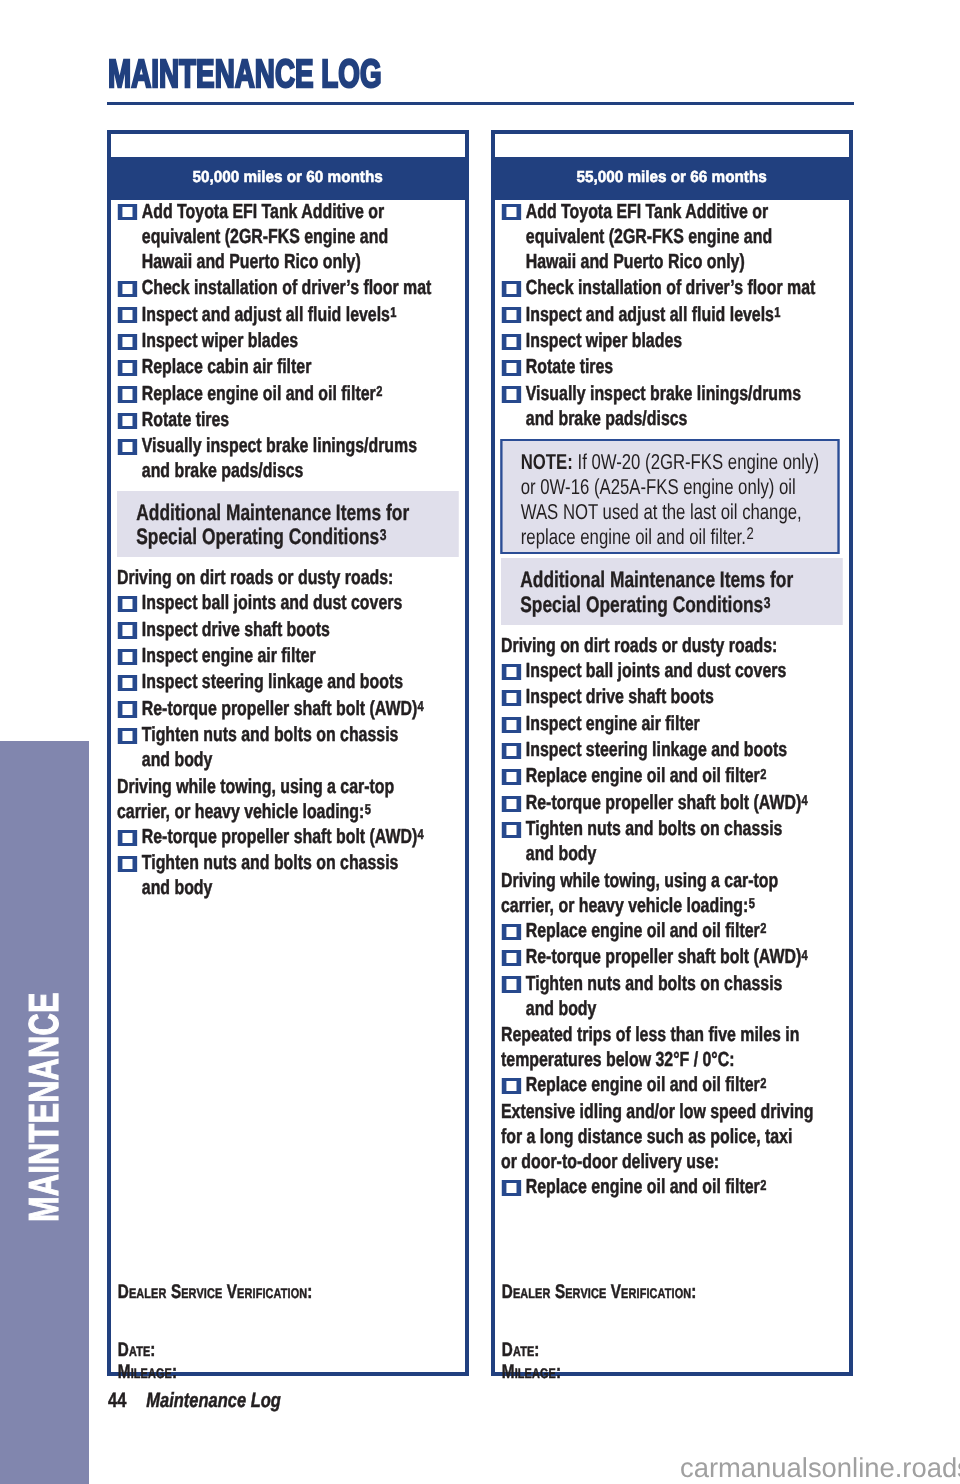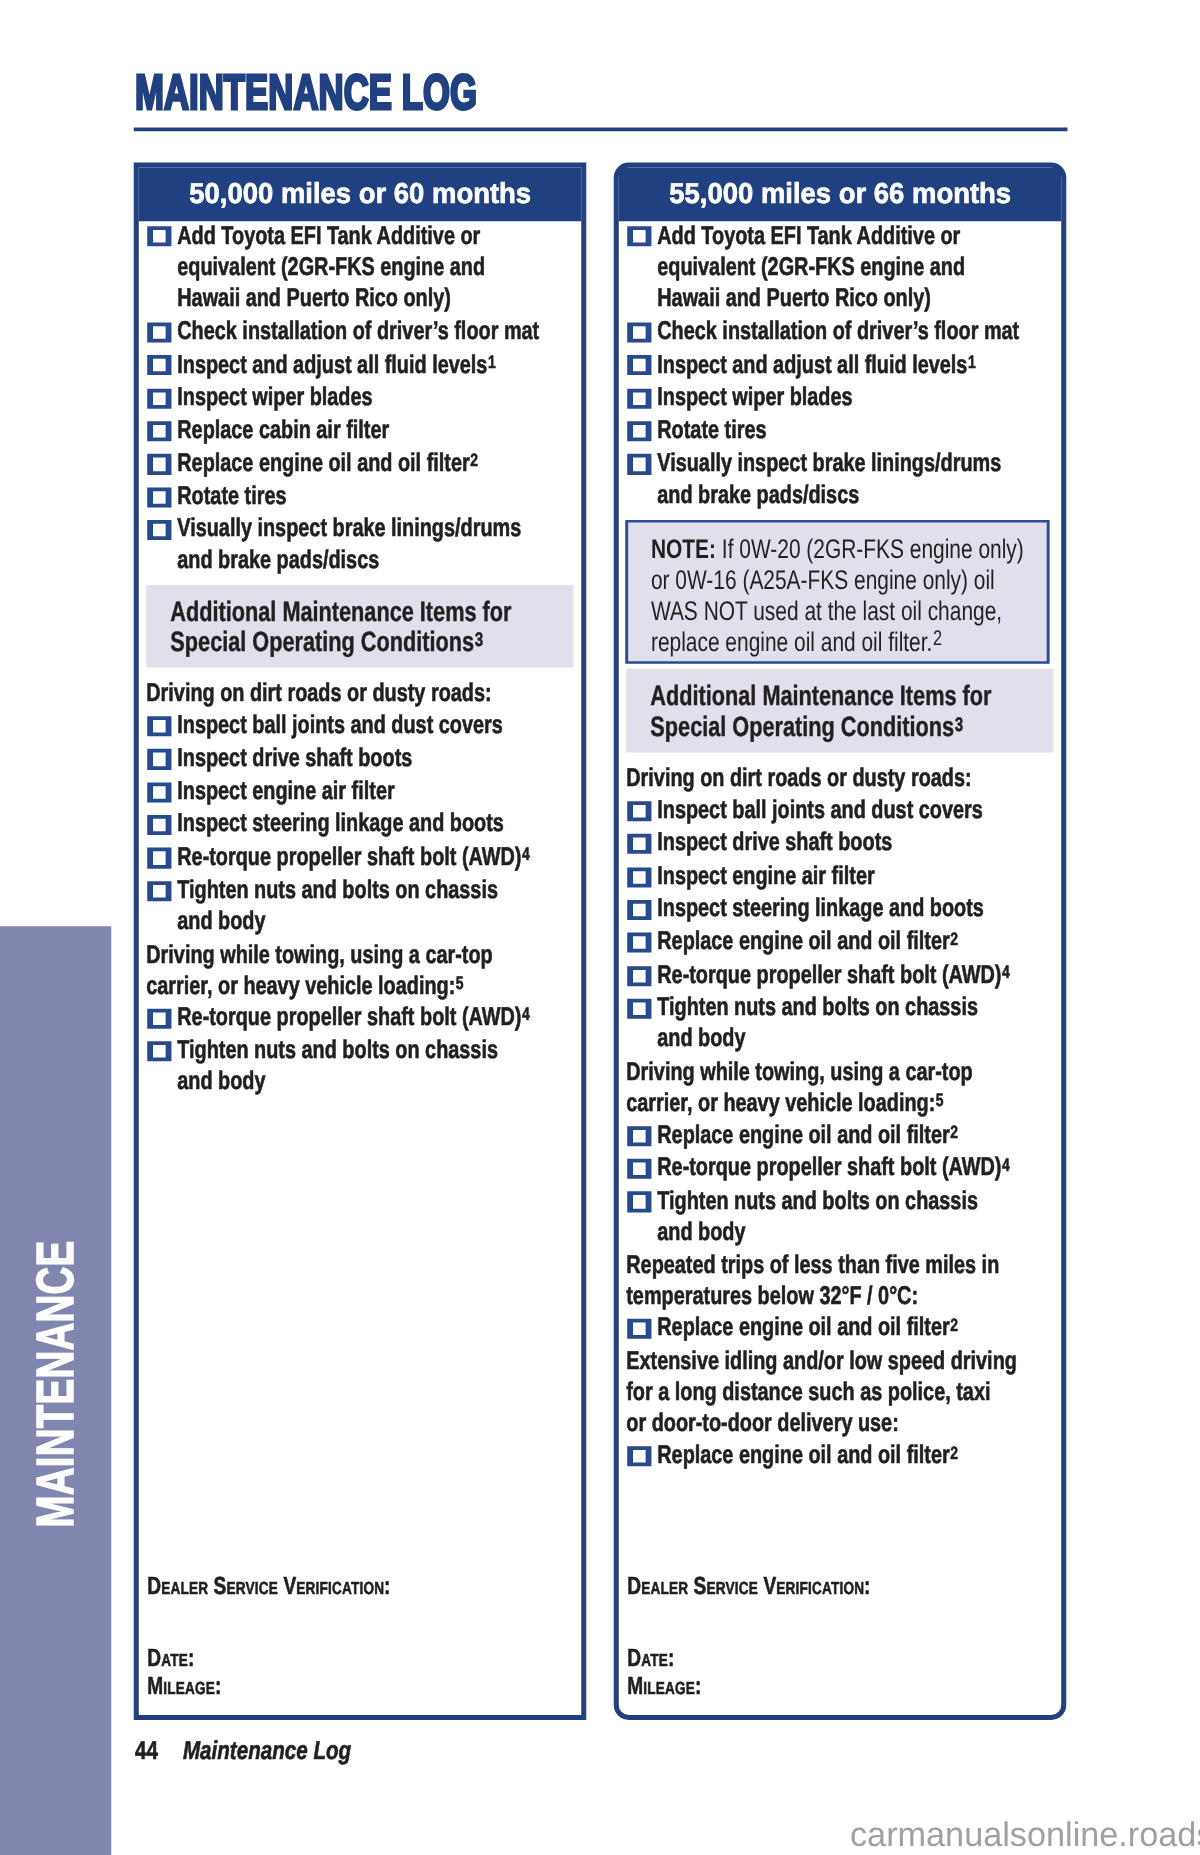"50,000 miles or 60 months" .colhead { font-size: 23px -> 16px; margin-top: none -> 23px }
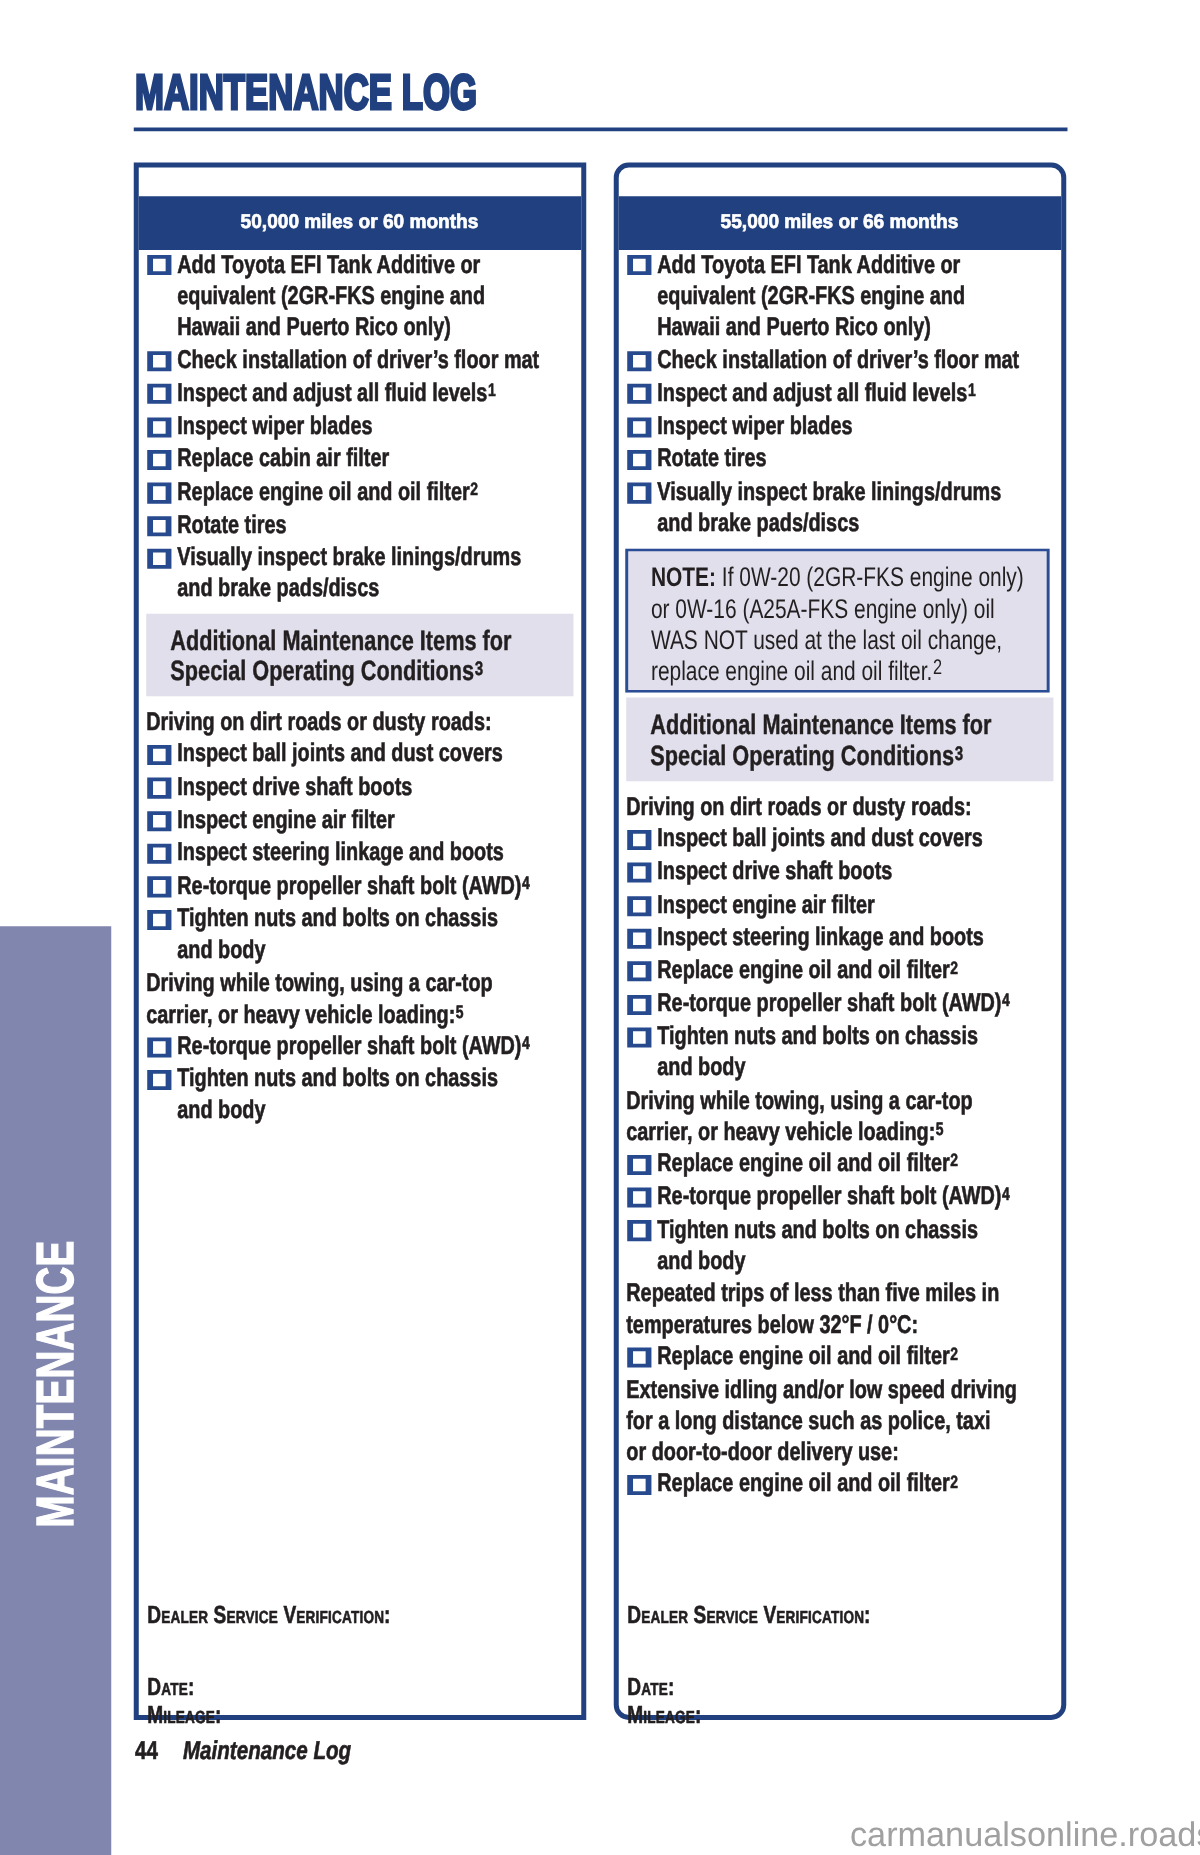"55,000 miles or 66 months" .col.right { border-radius: 12px -> none }
